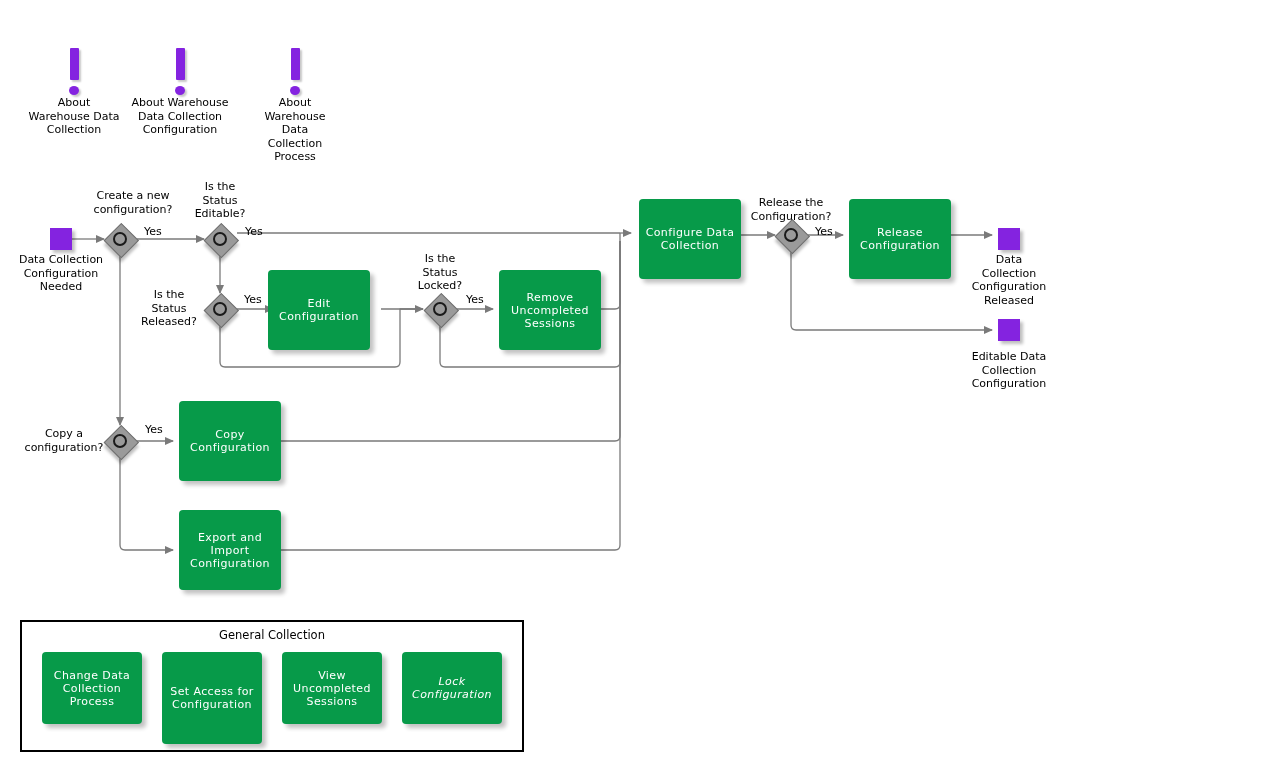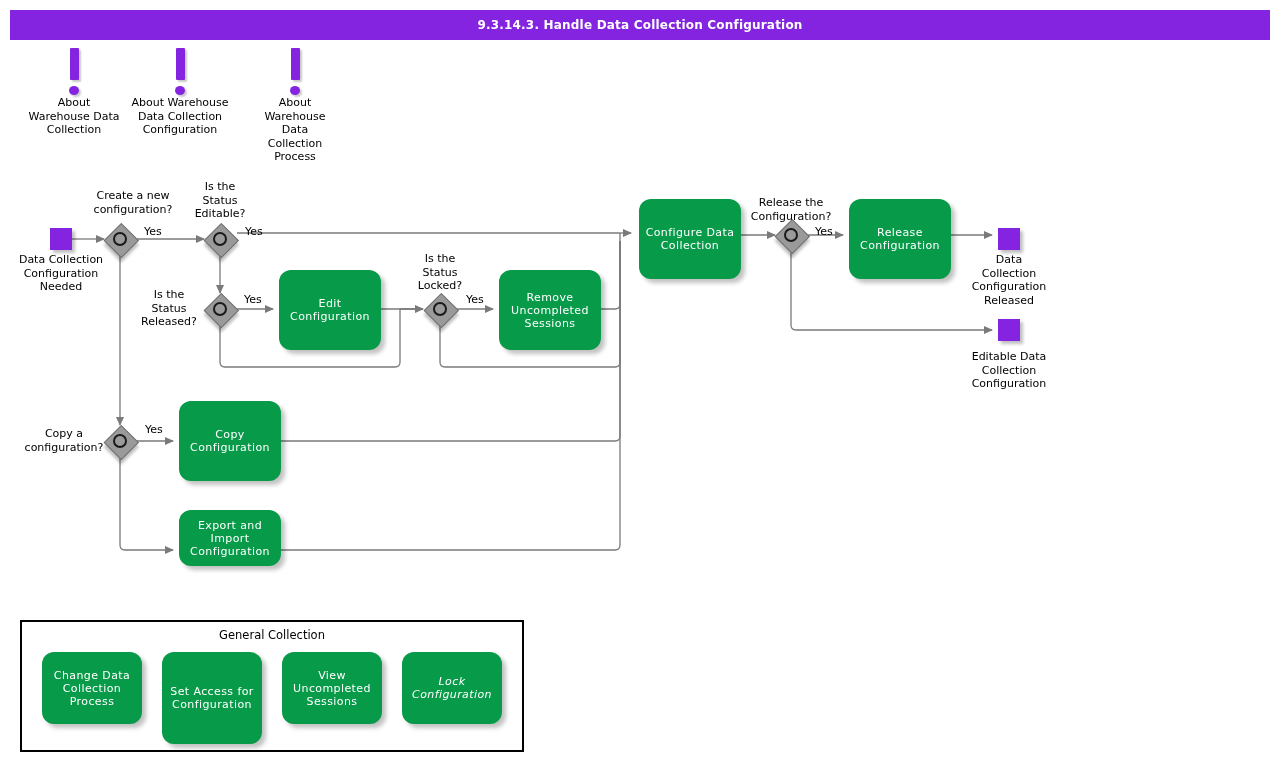"9.3.14.3. Handle Data Collection" div.titlebar { html: <div> <span>9.3.14.3. Handle Data Collection Configuration</span> </div> -> none }
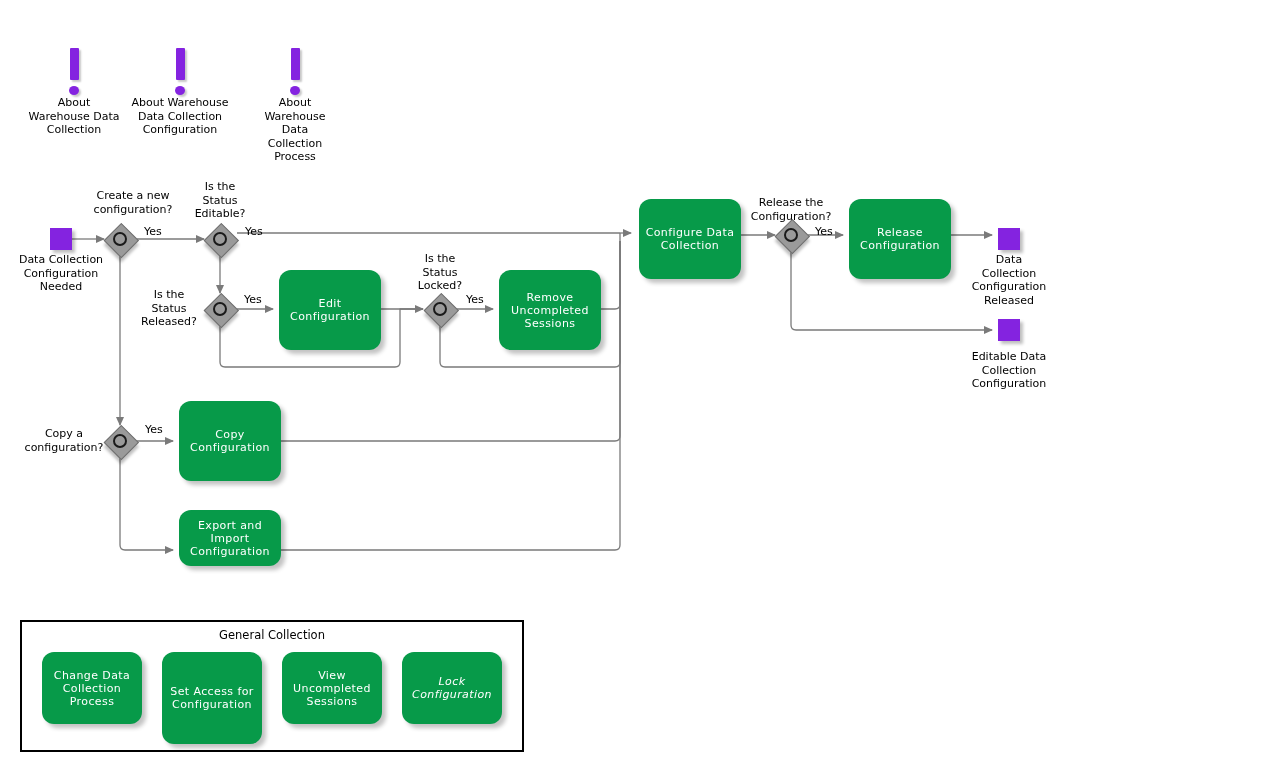"Configure Data" .task { border-radius: 12px -> 4px }
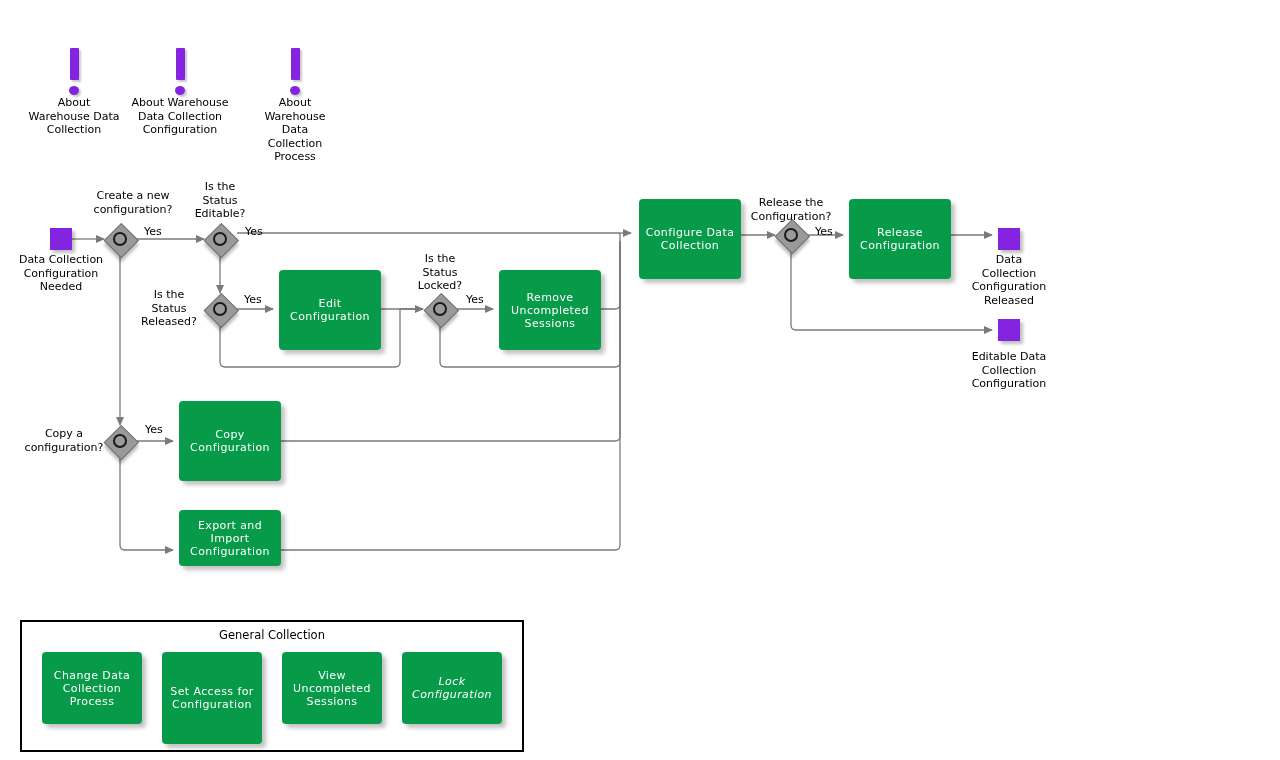"Edit" div.task { left: 279px -> 268px }
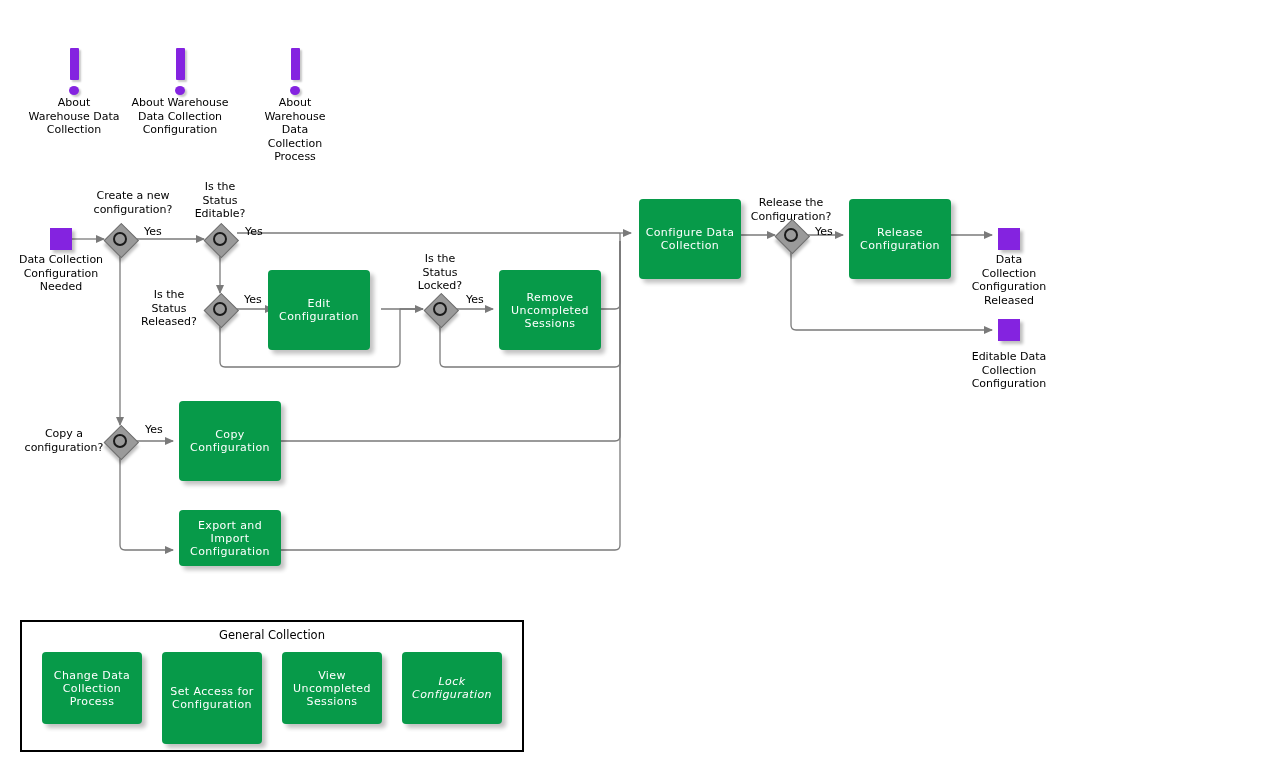"Export and" div.task { height: 56px -> 80px }
